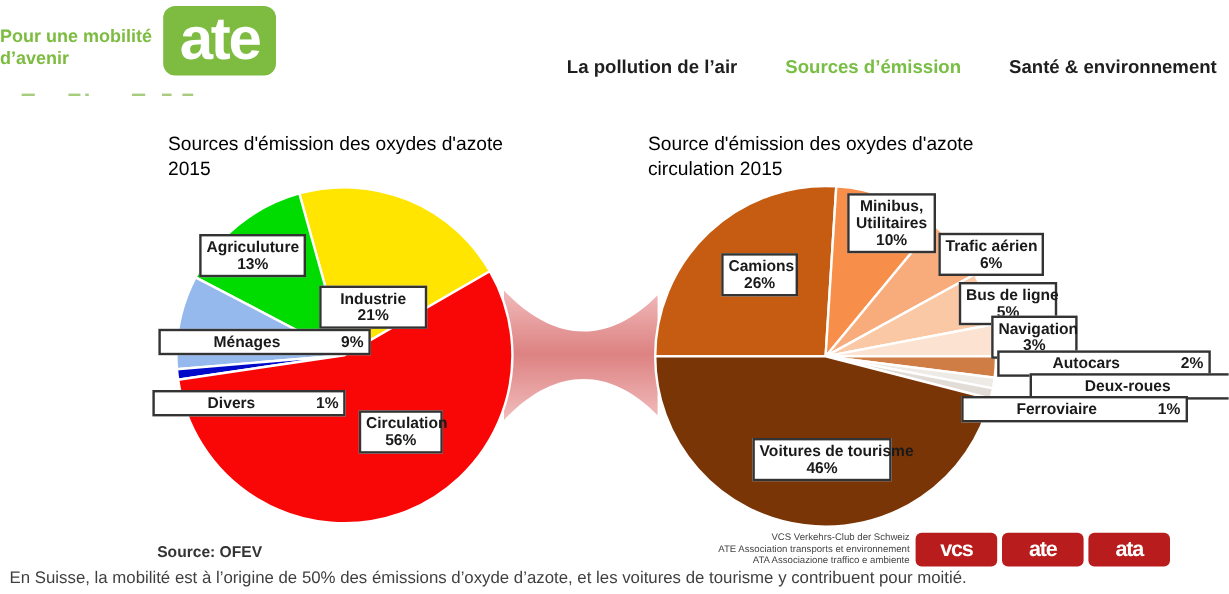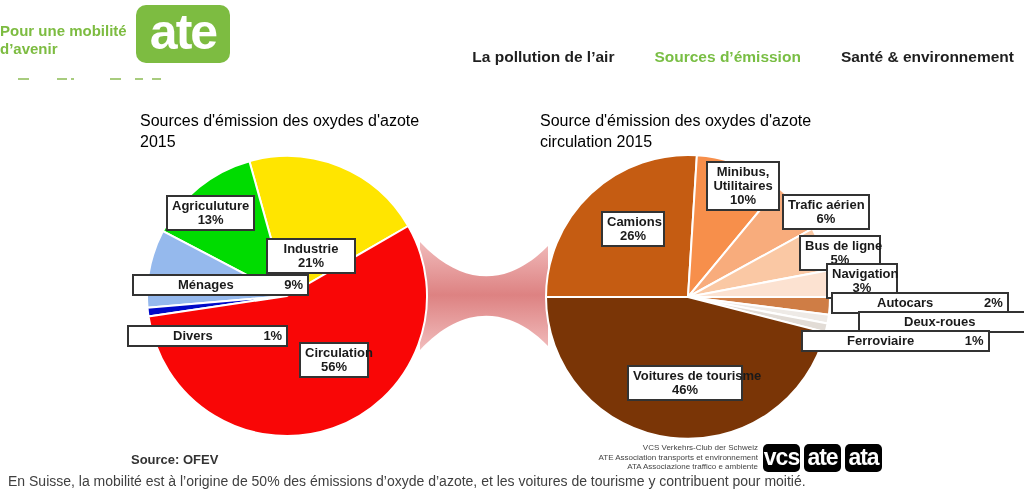"vcs" .logo-tile { background: #000000 -> #b91c1c; font-size: 23px -> 18px; width: 37px -> 68px }
